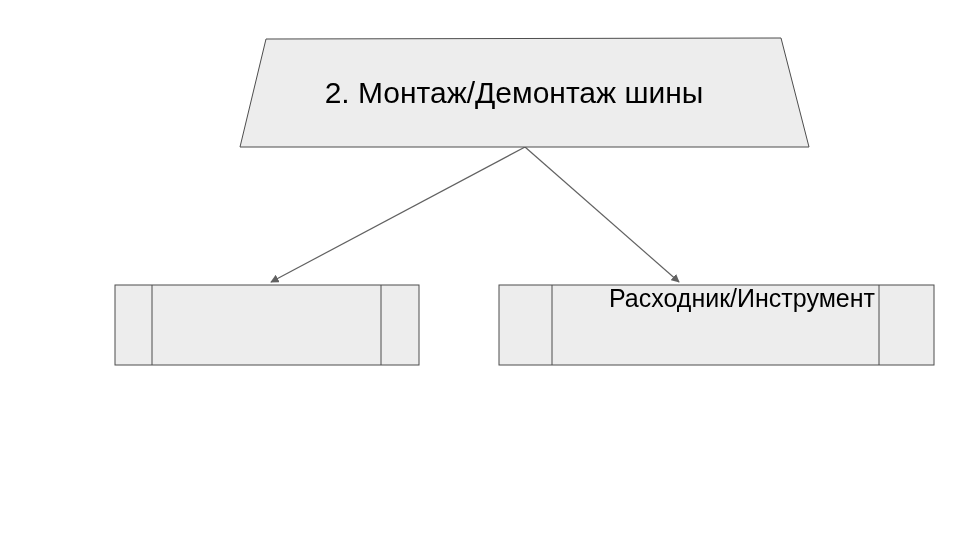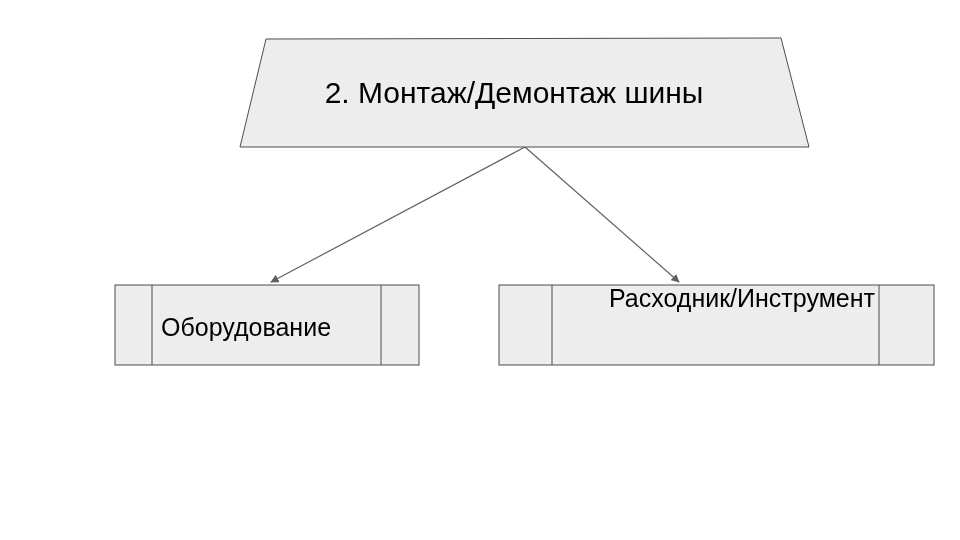"Оборудование" div.node-label { html: <div>Оборудование</div> -> none }
